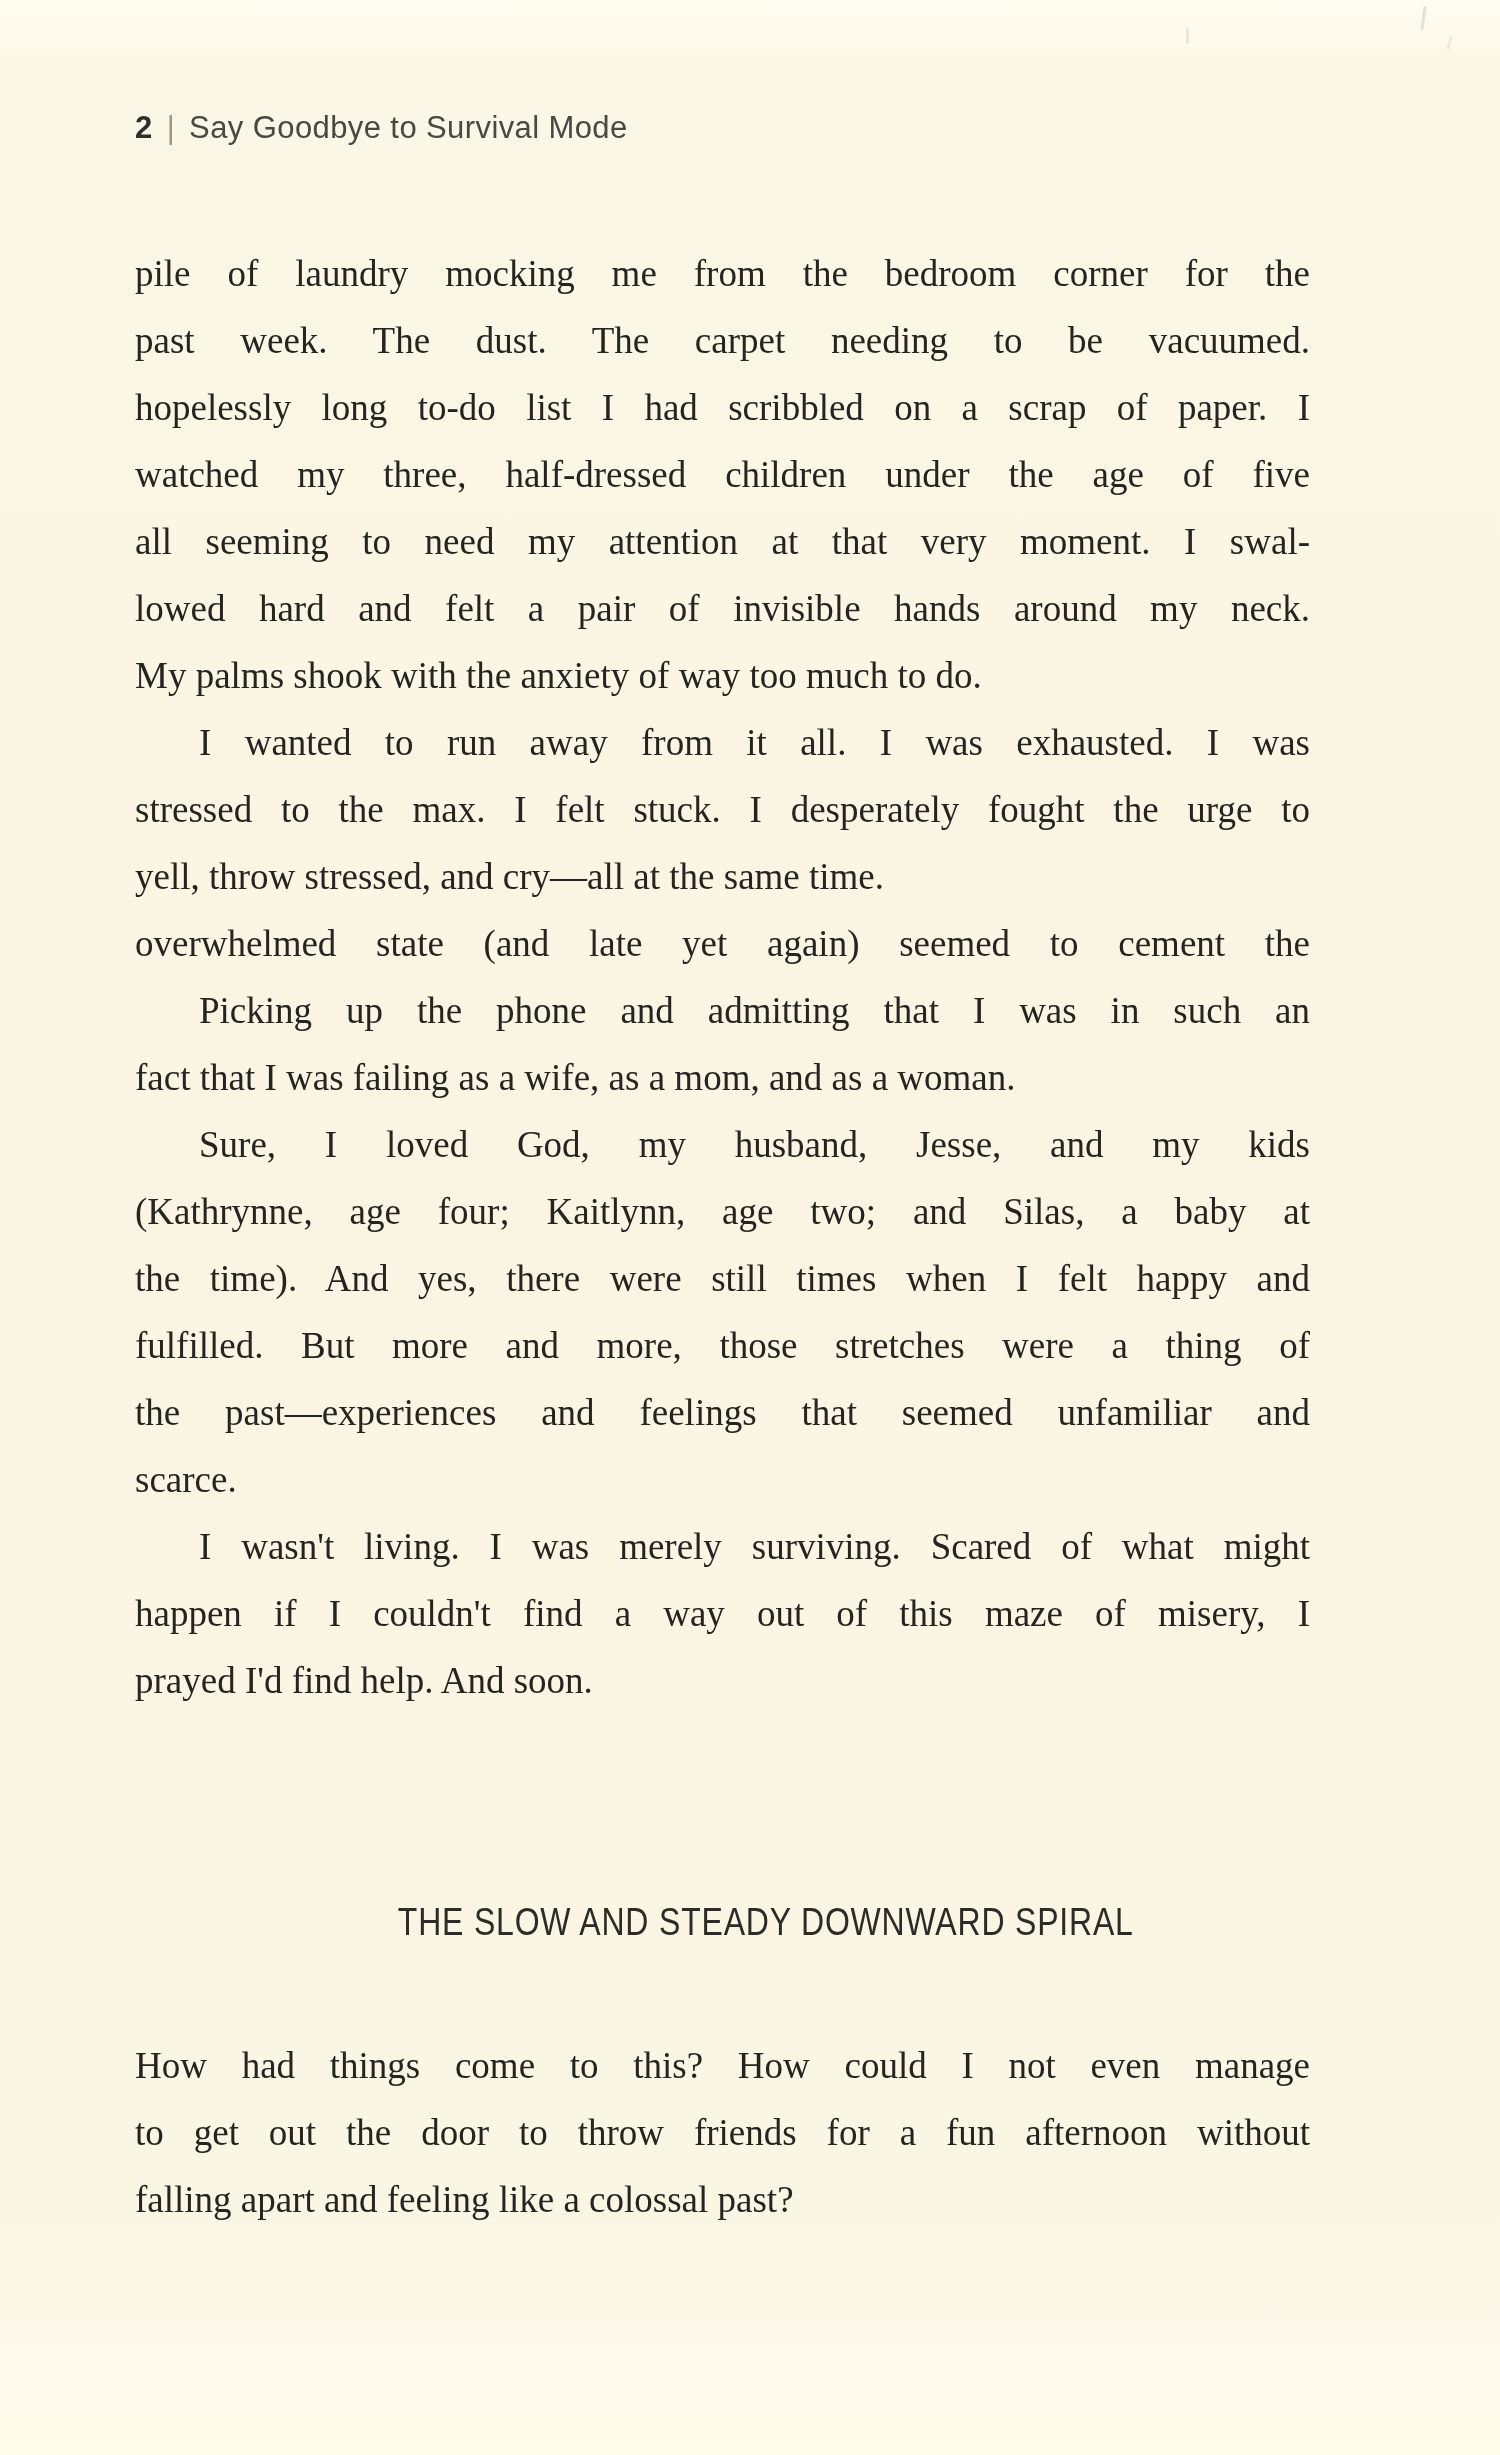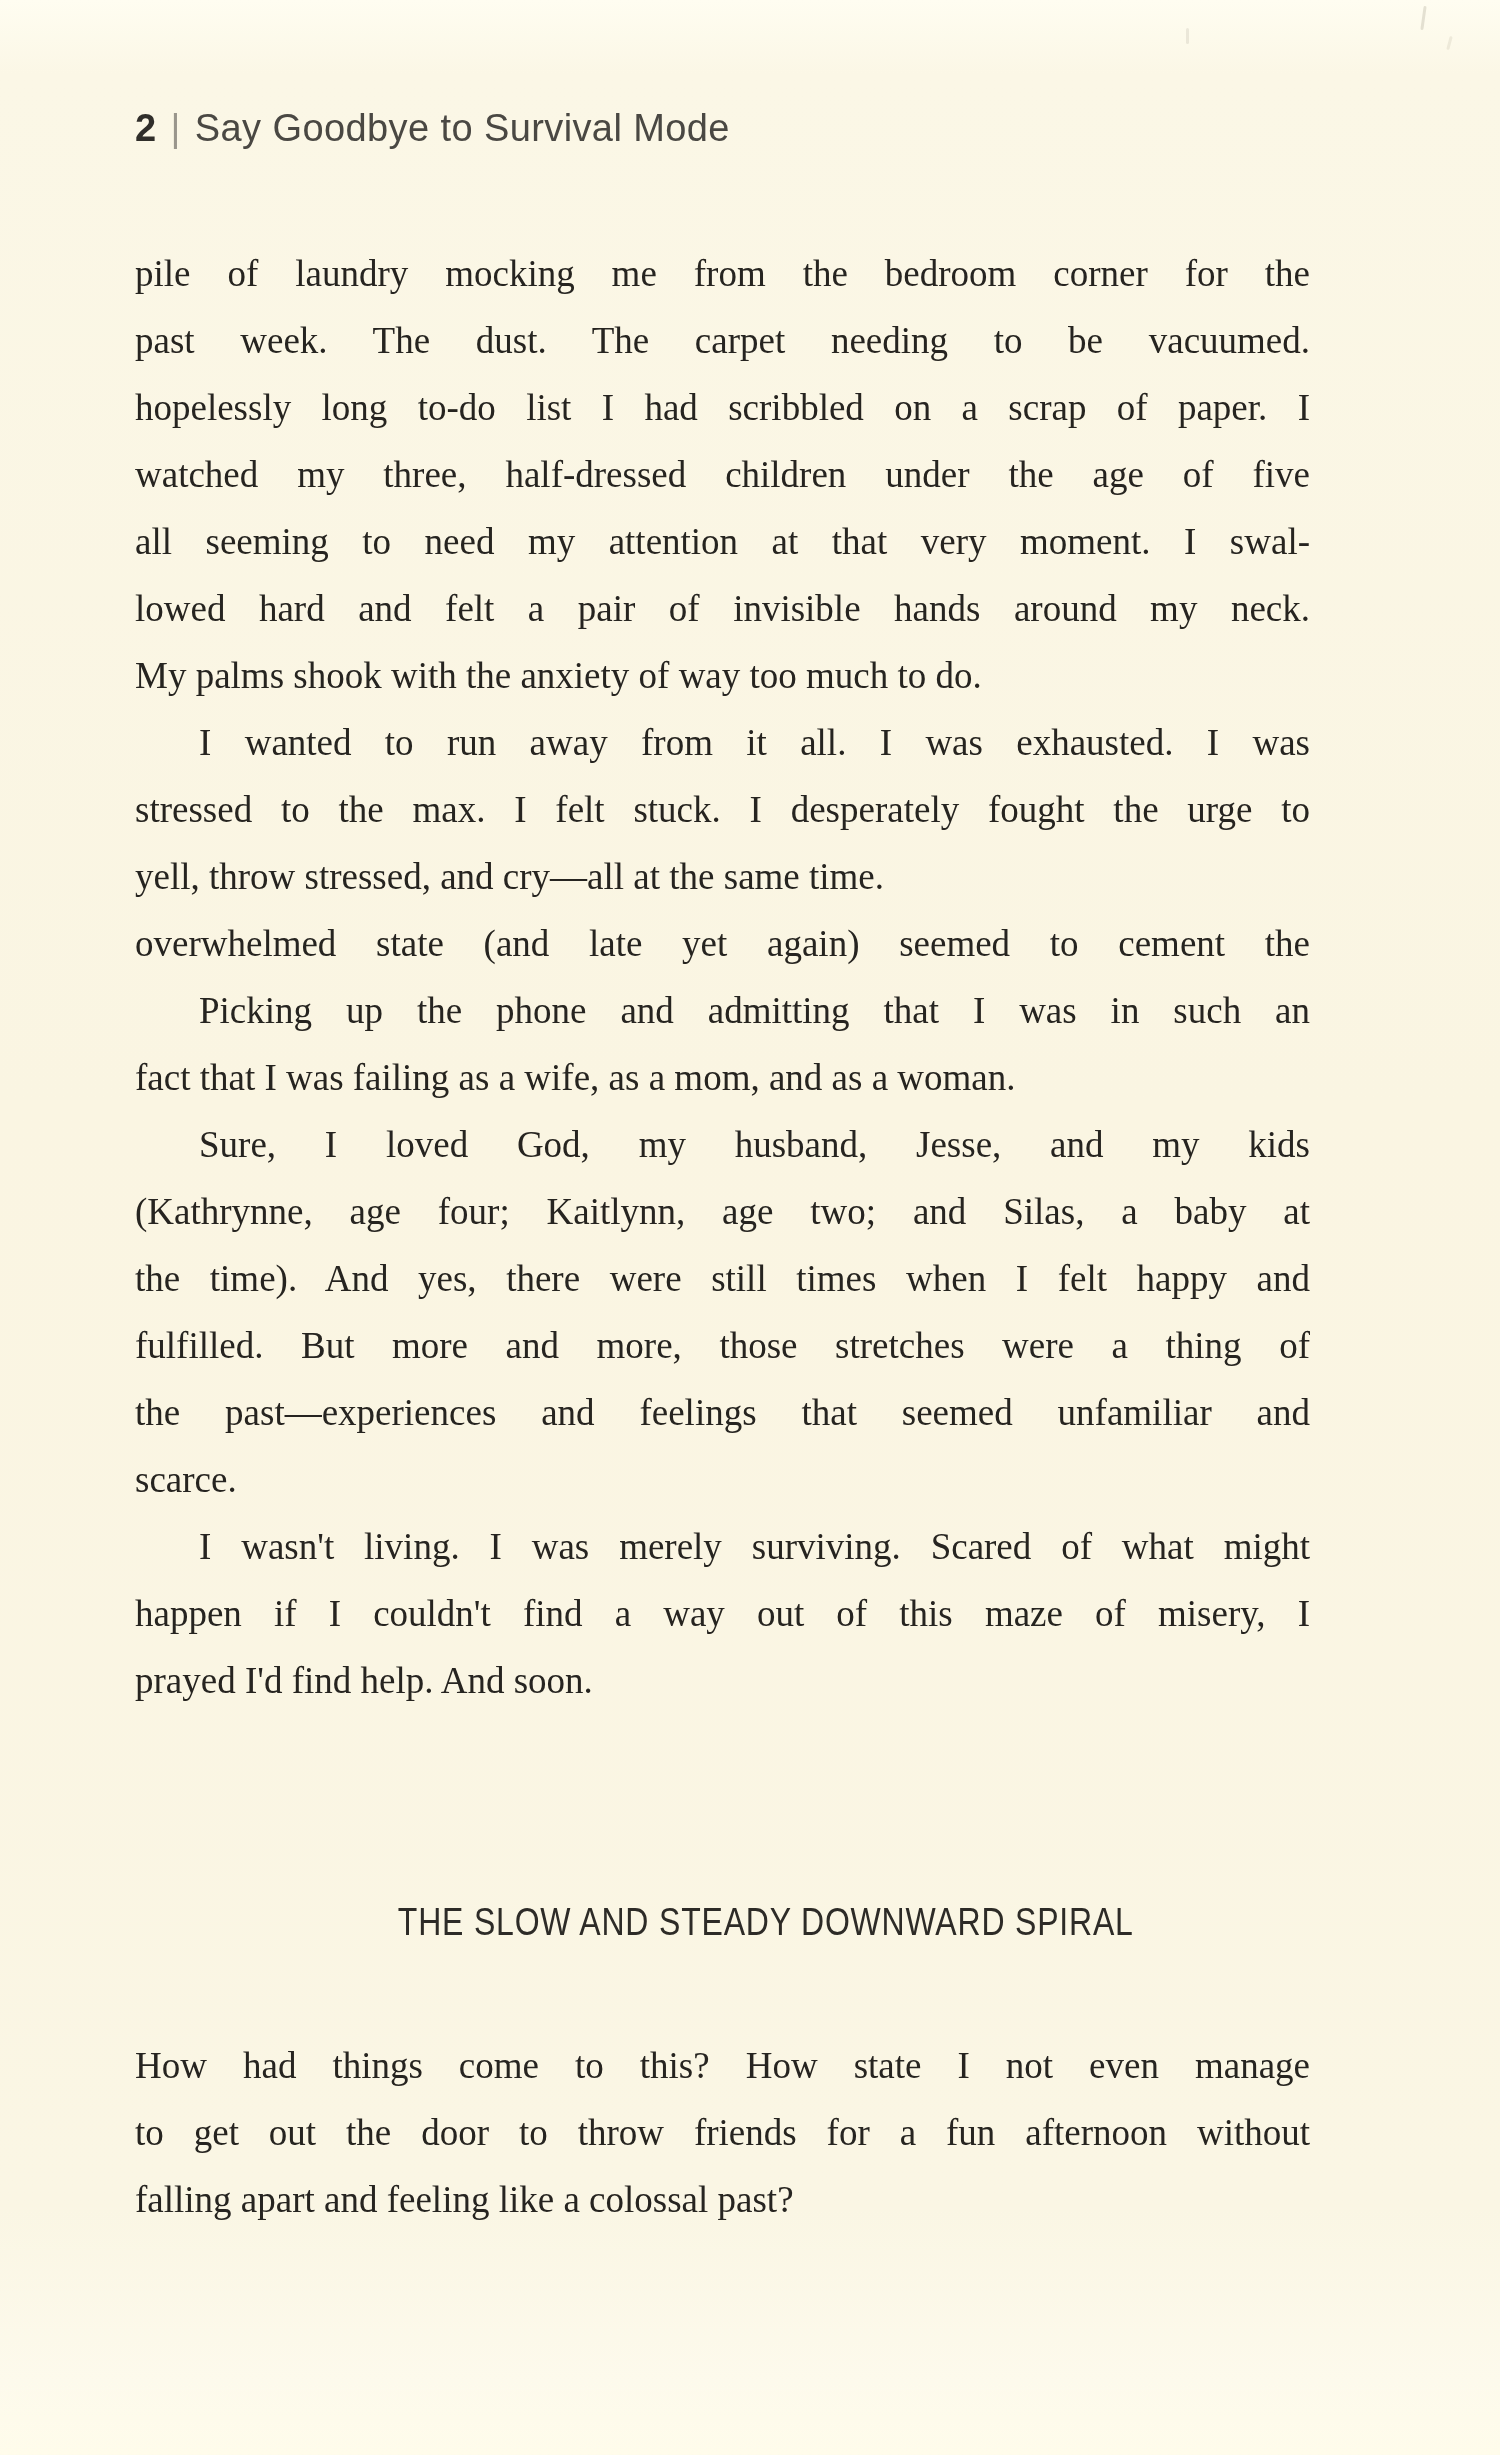"2 | Say Goodbye to" .running-header { font-size: 38px -> 31px }
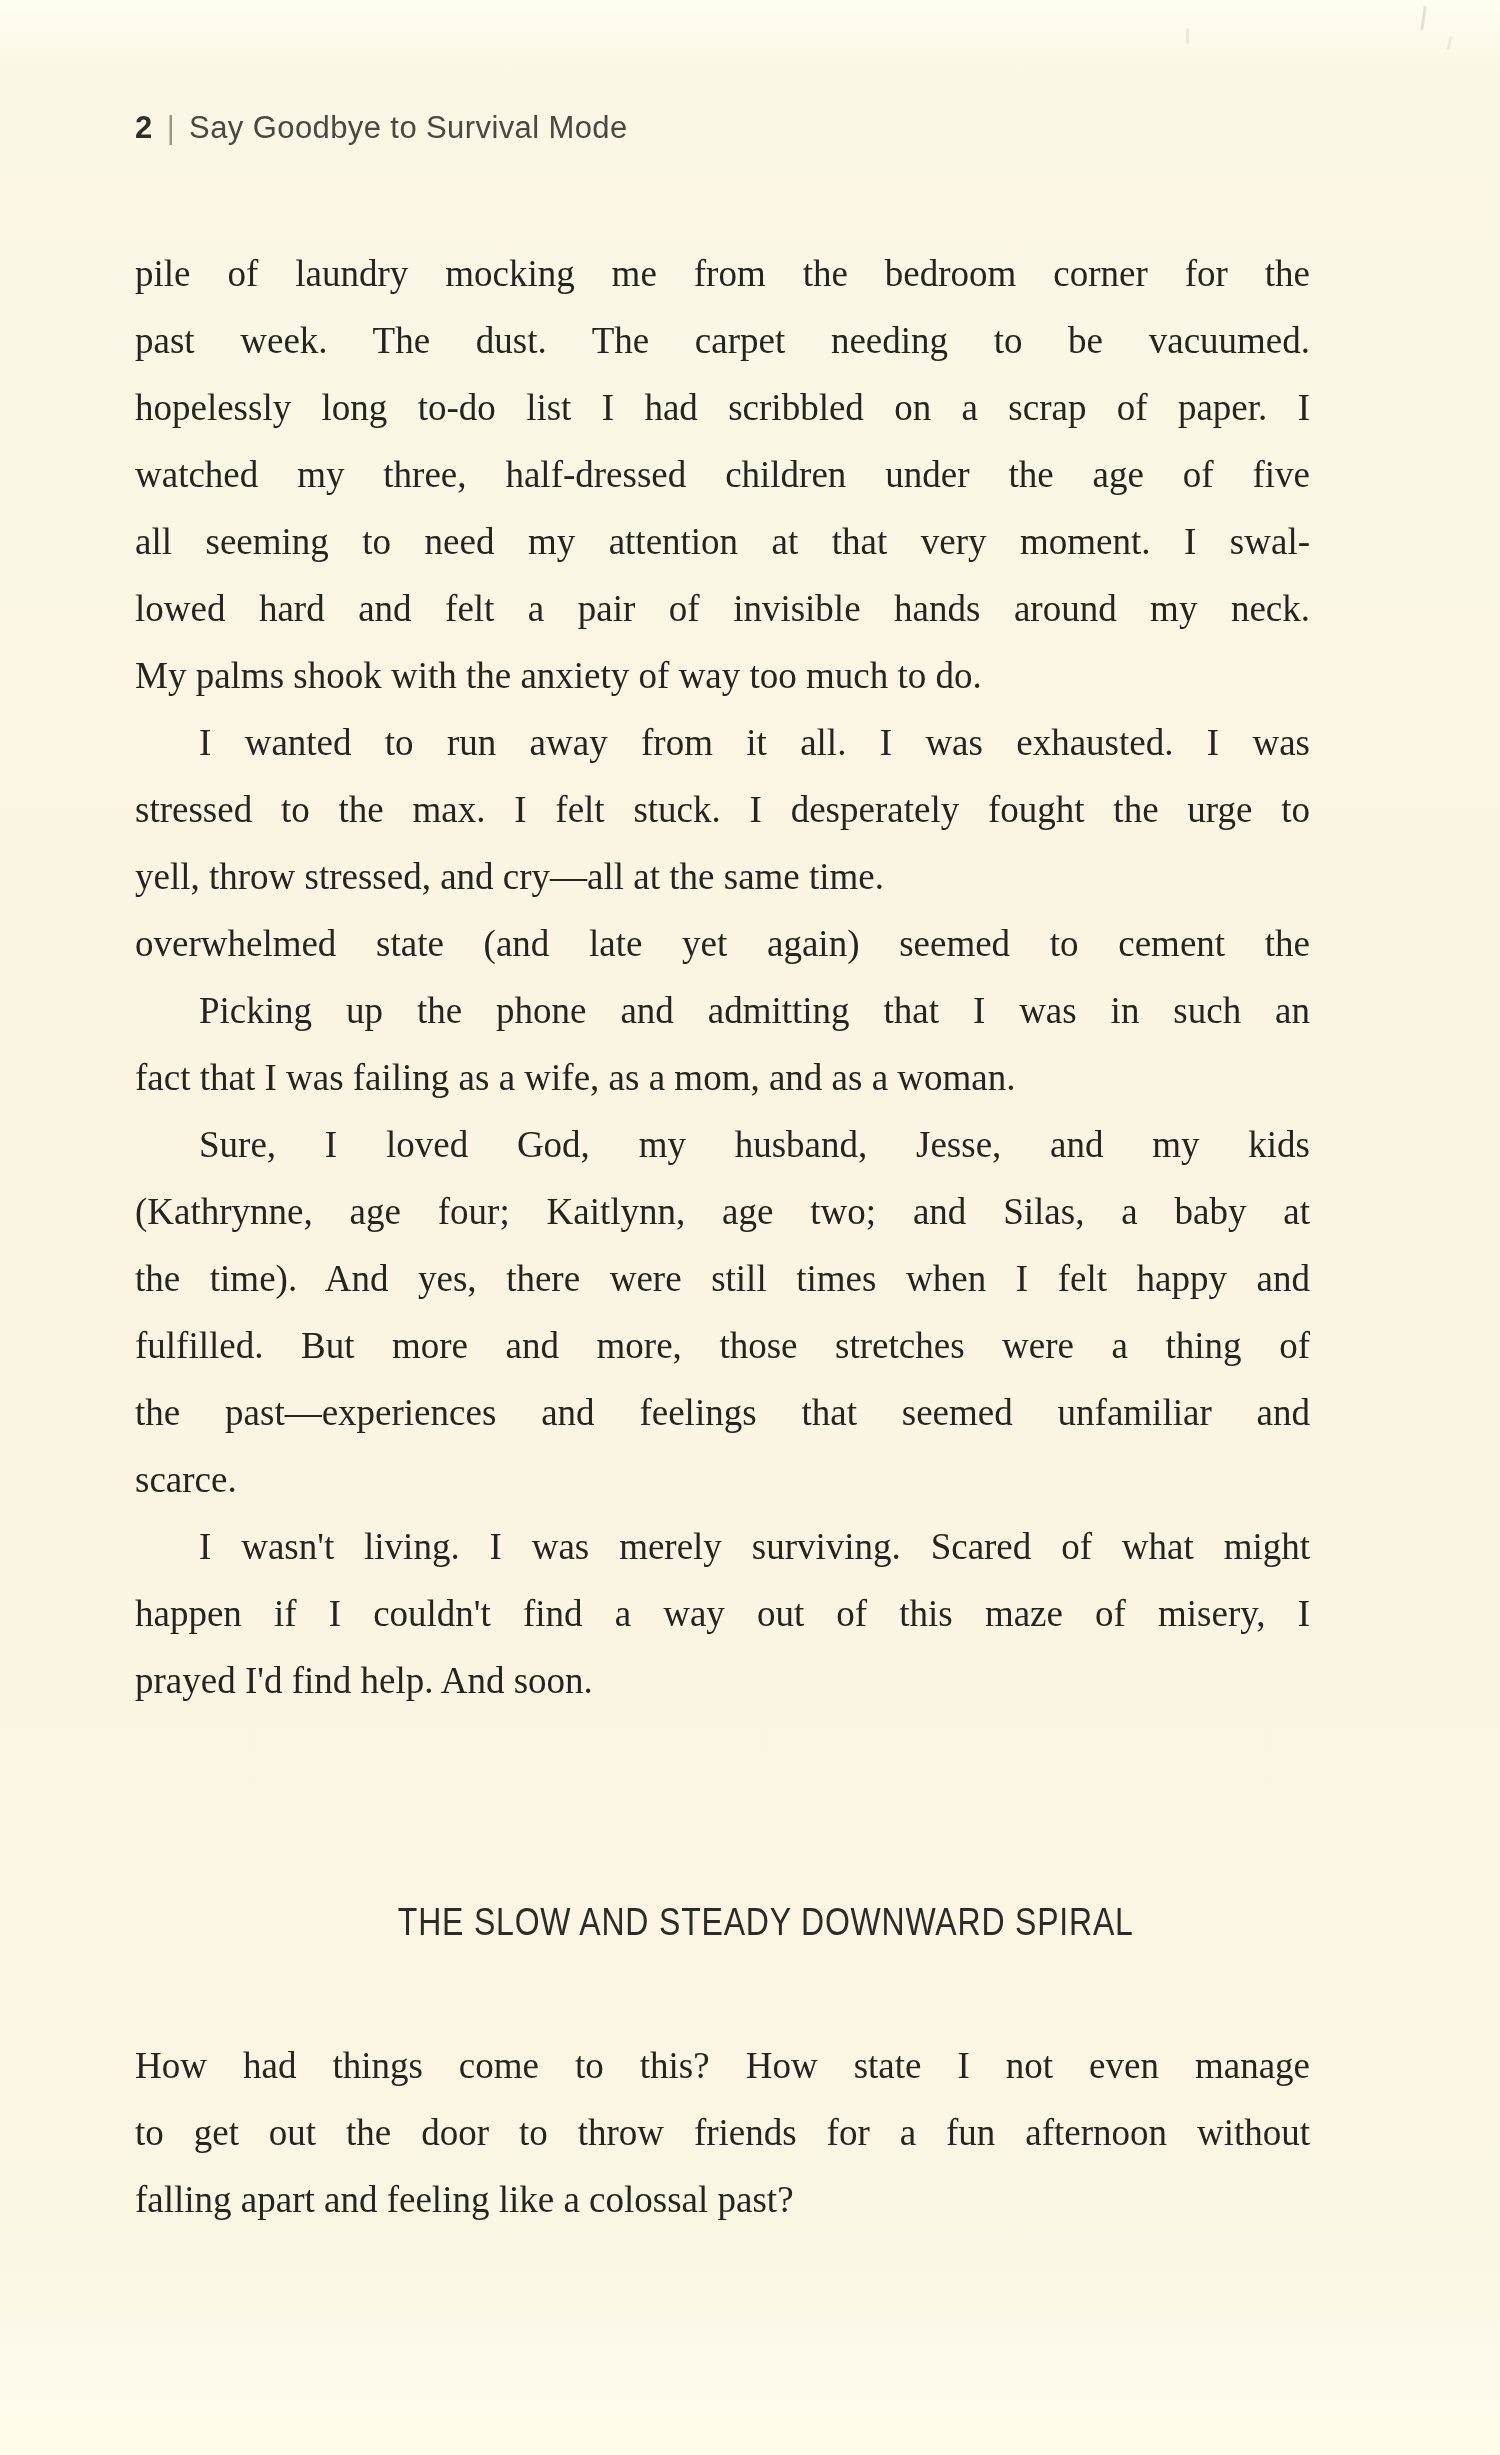"How had things come to" div.line { text: state -> could }
